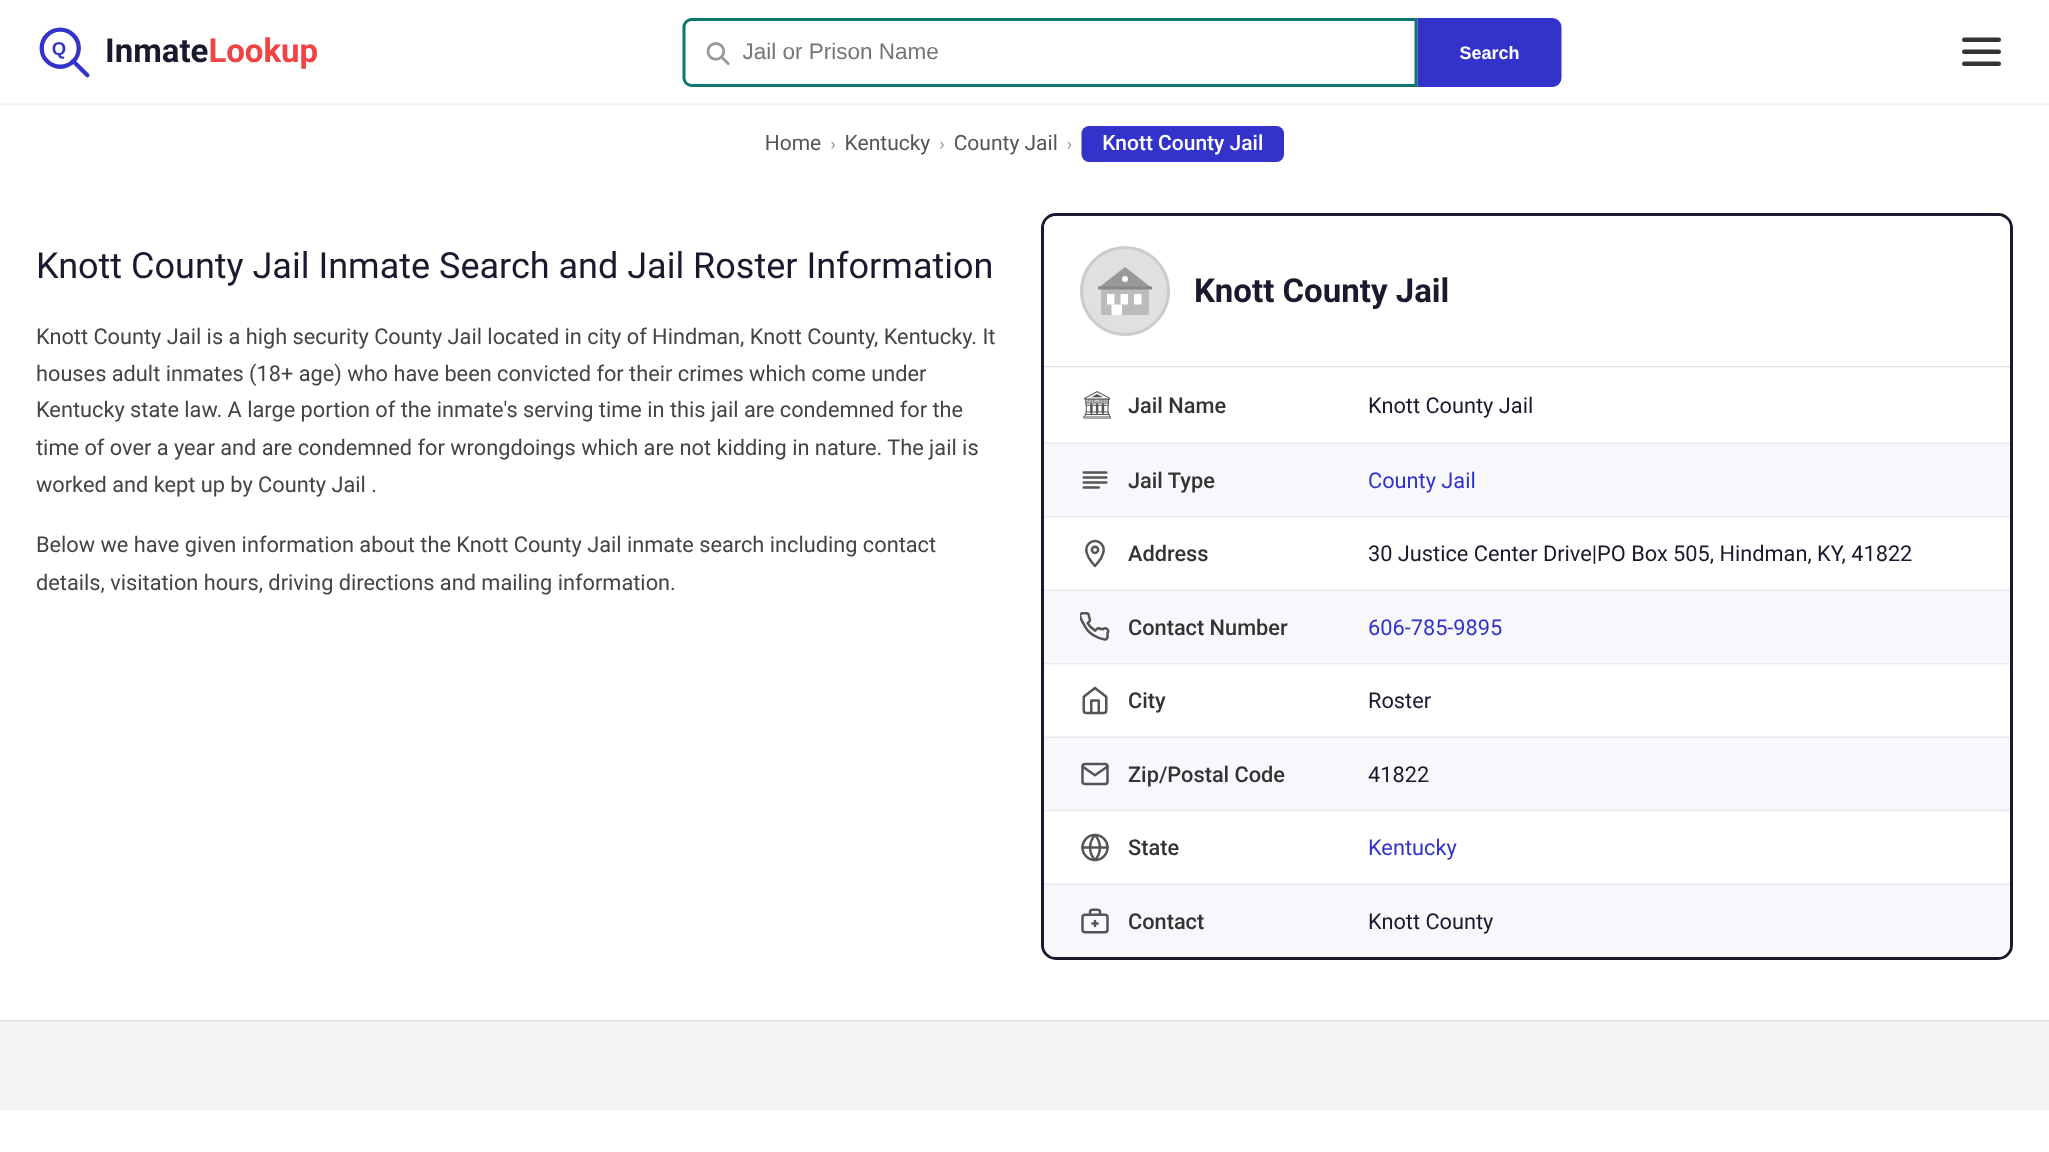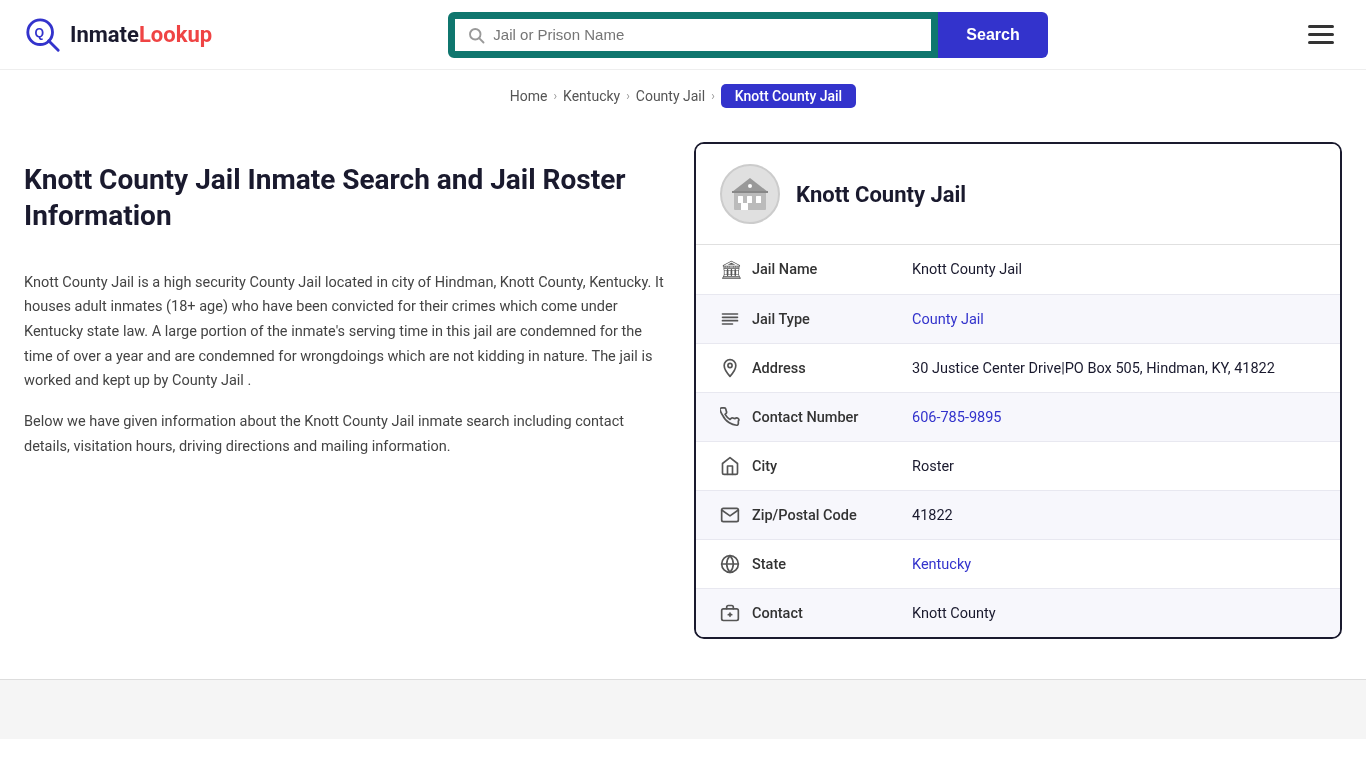"Jail or Prison Name" .search-input-wrapper { border: 7px solid #0f766e -> 2px solid #0f766e }
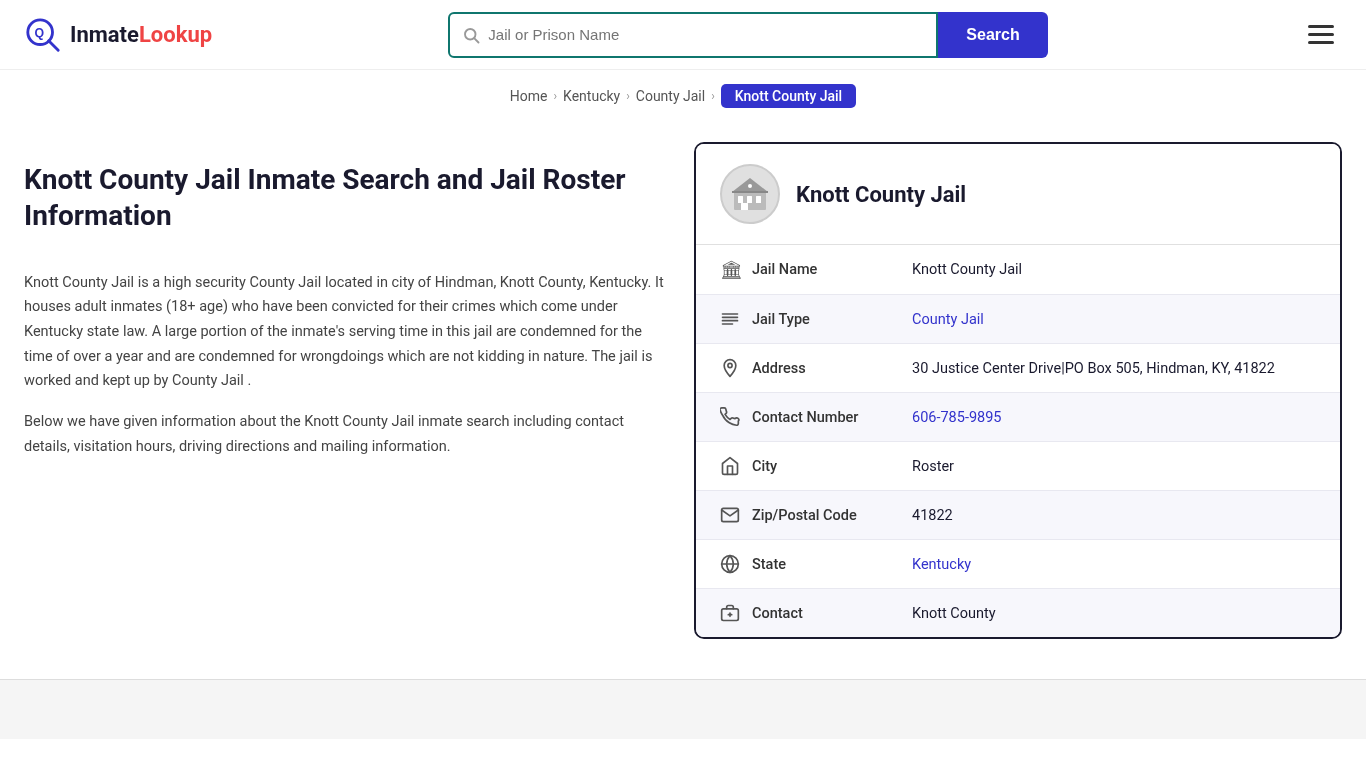"Search" .search-button { font-size: 16px -> 12px }
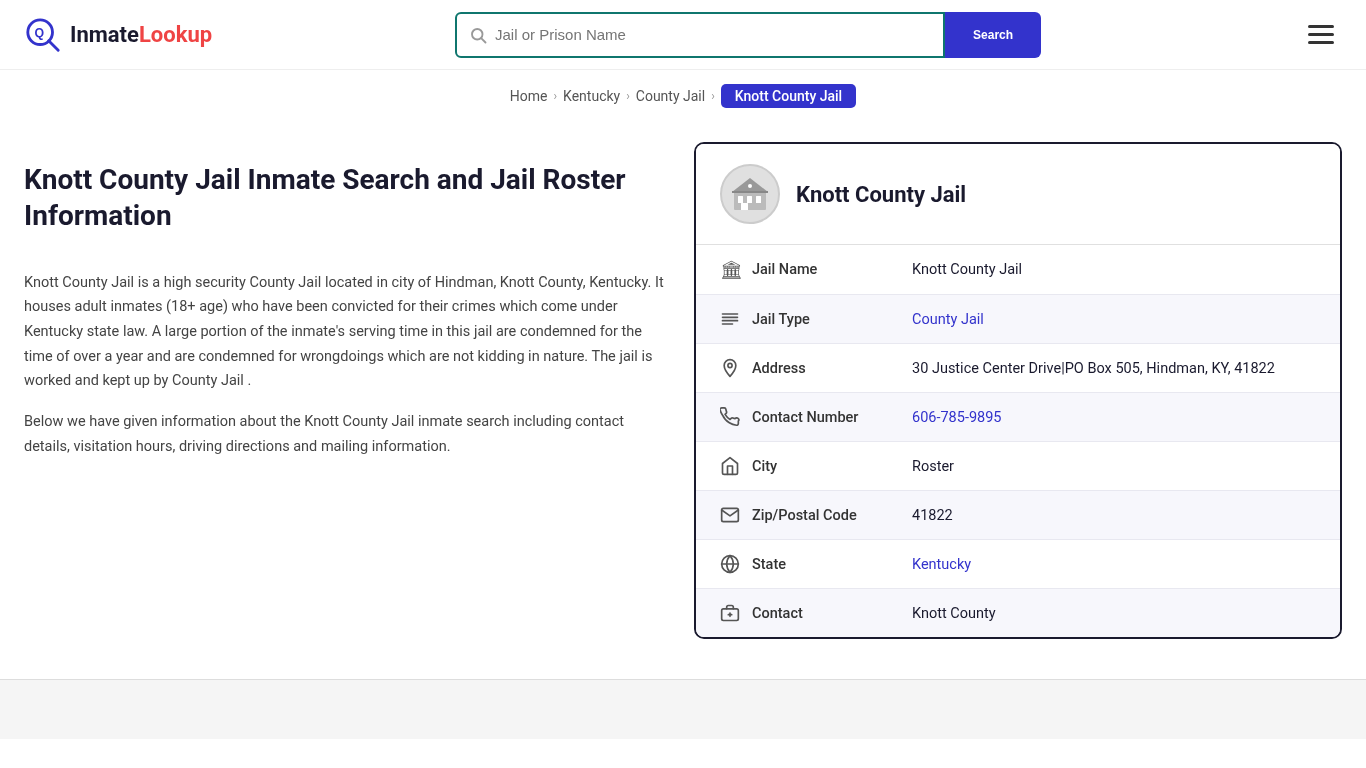"Knott County Jail Inmate Search" .left-panel h1 { font-size: 28px -> 24px; font-weight: 700 -> 400; margin-bottom: 36px -> 20px }
